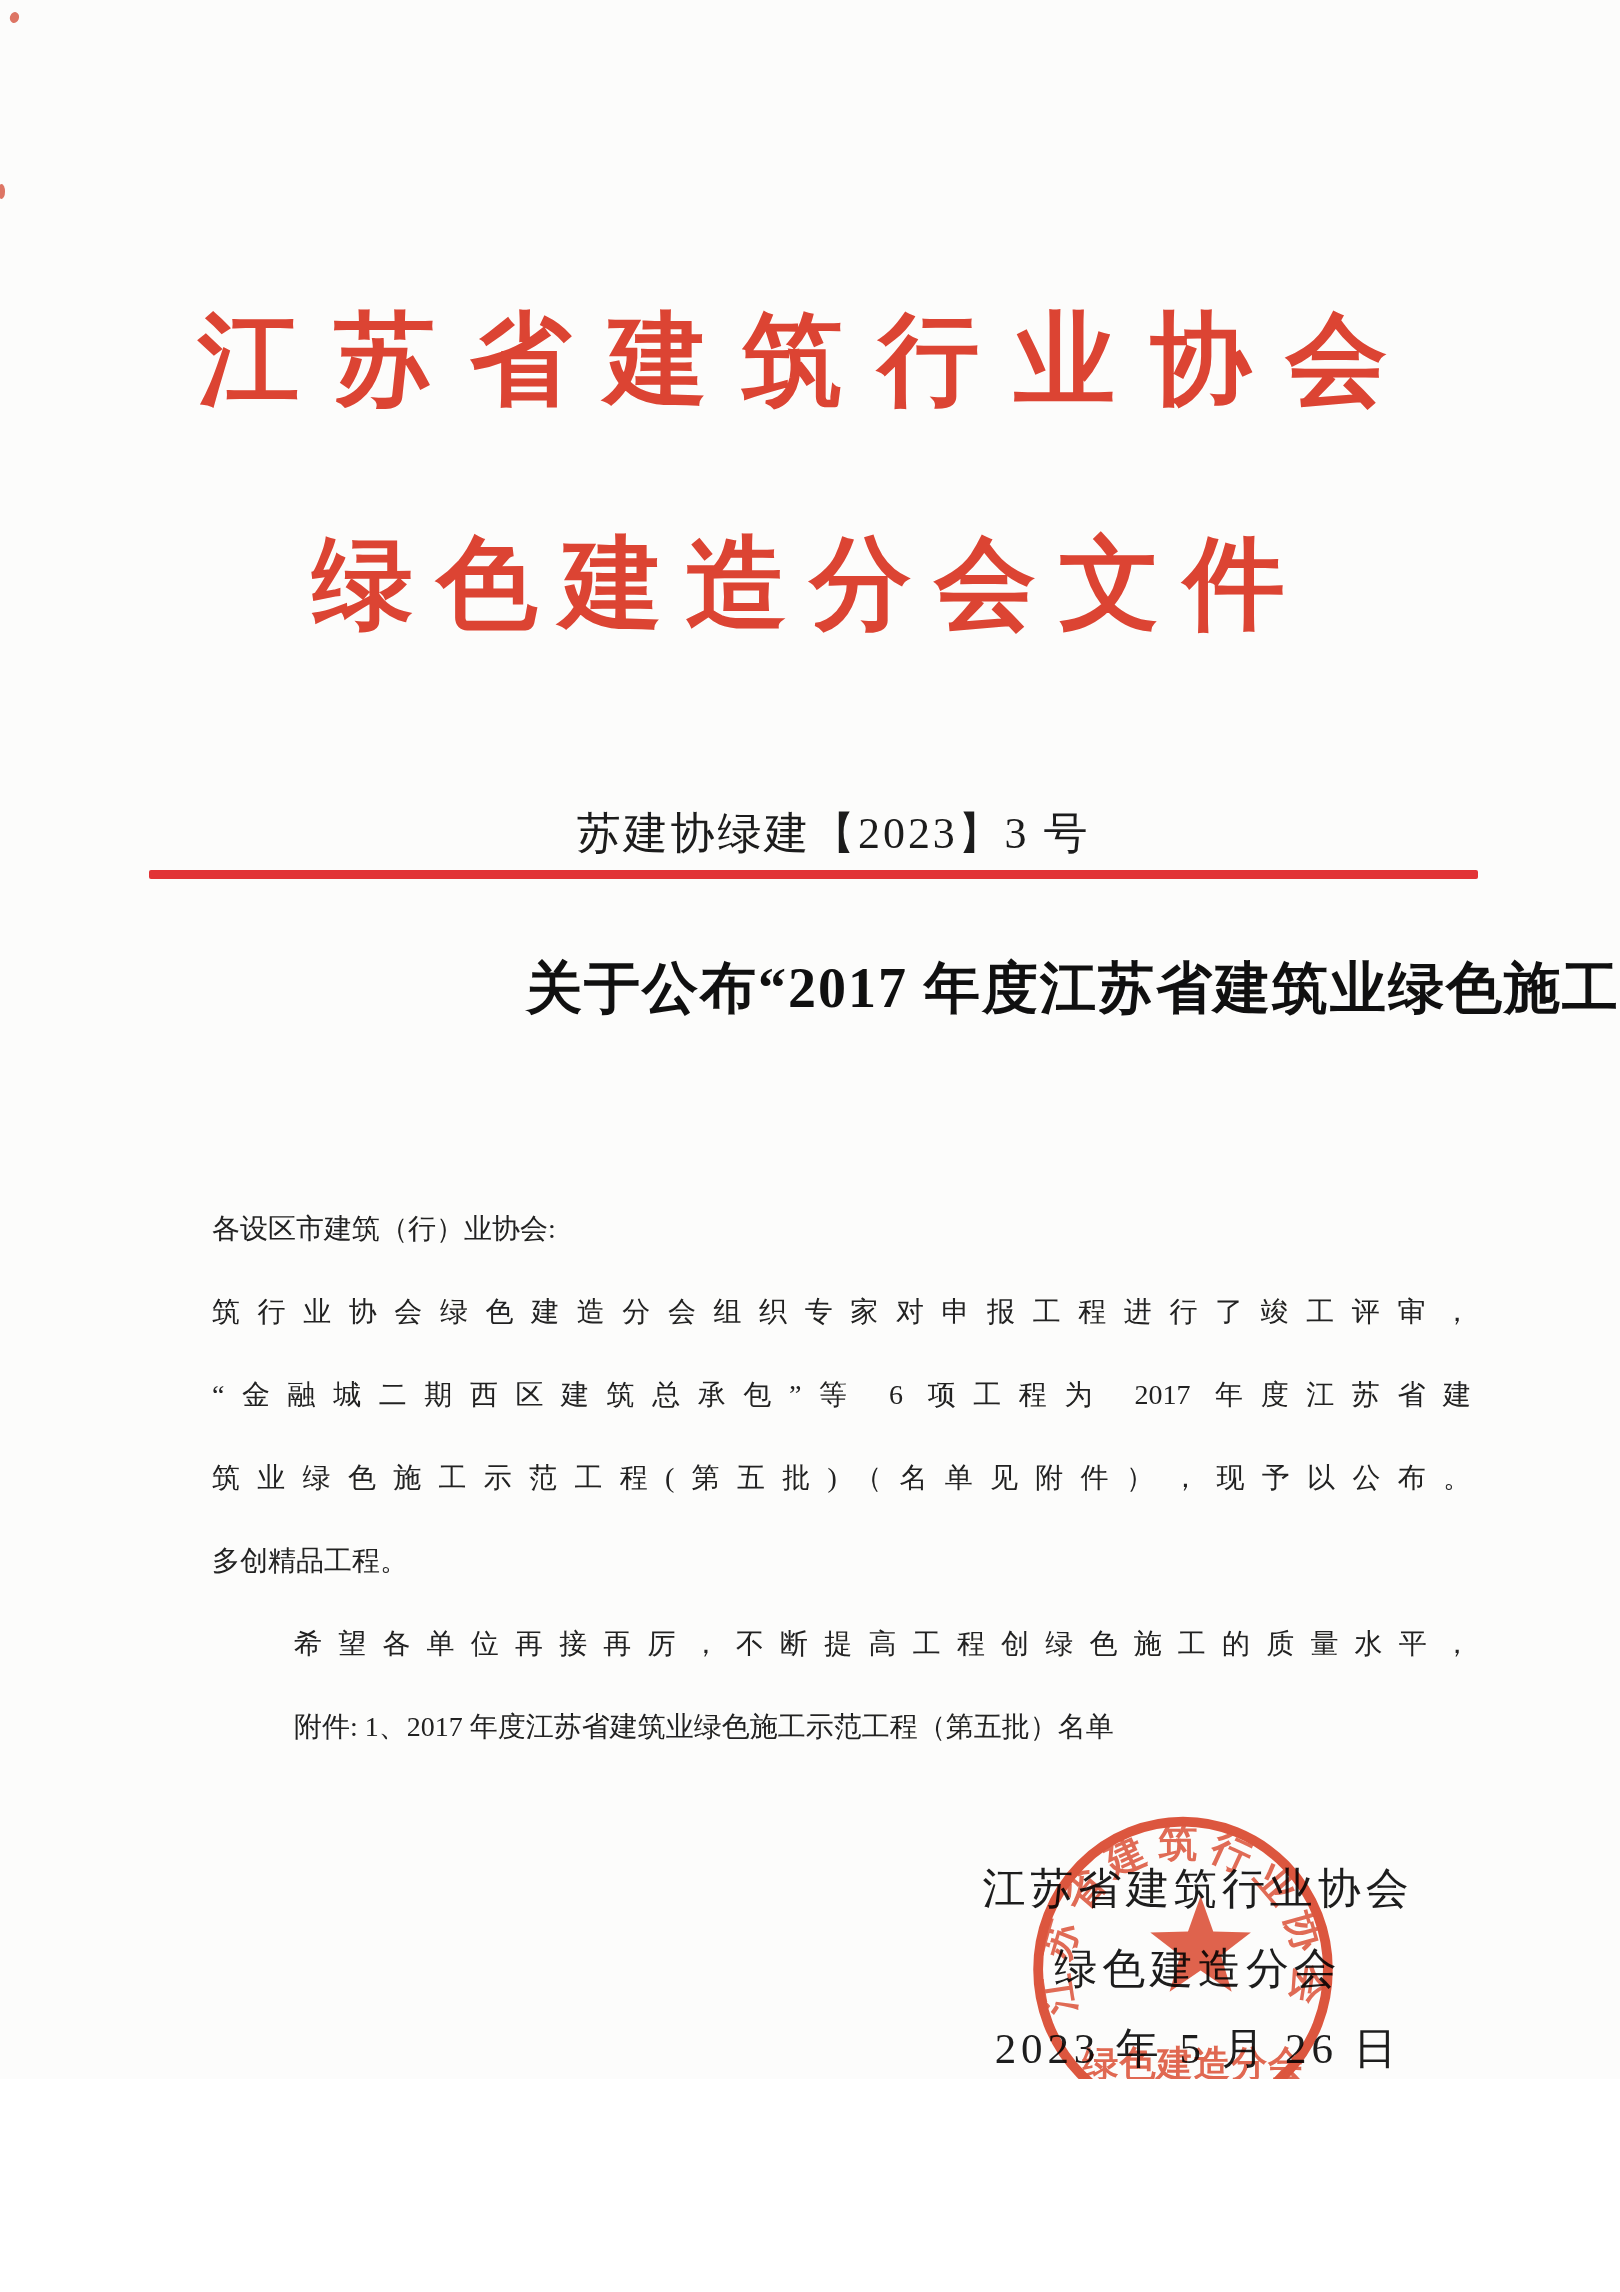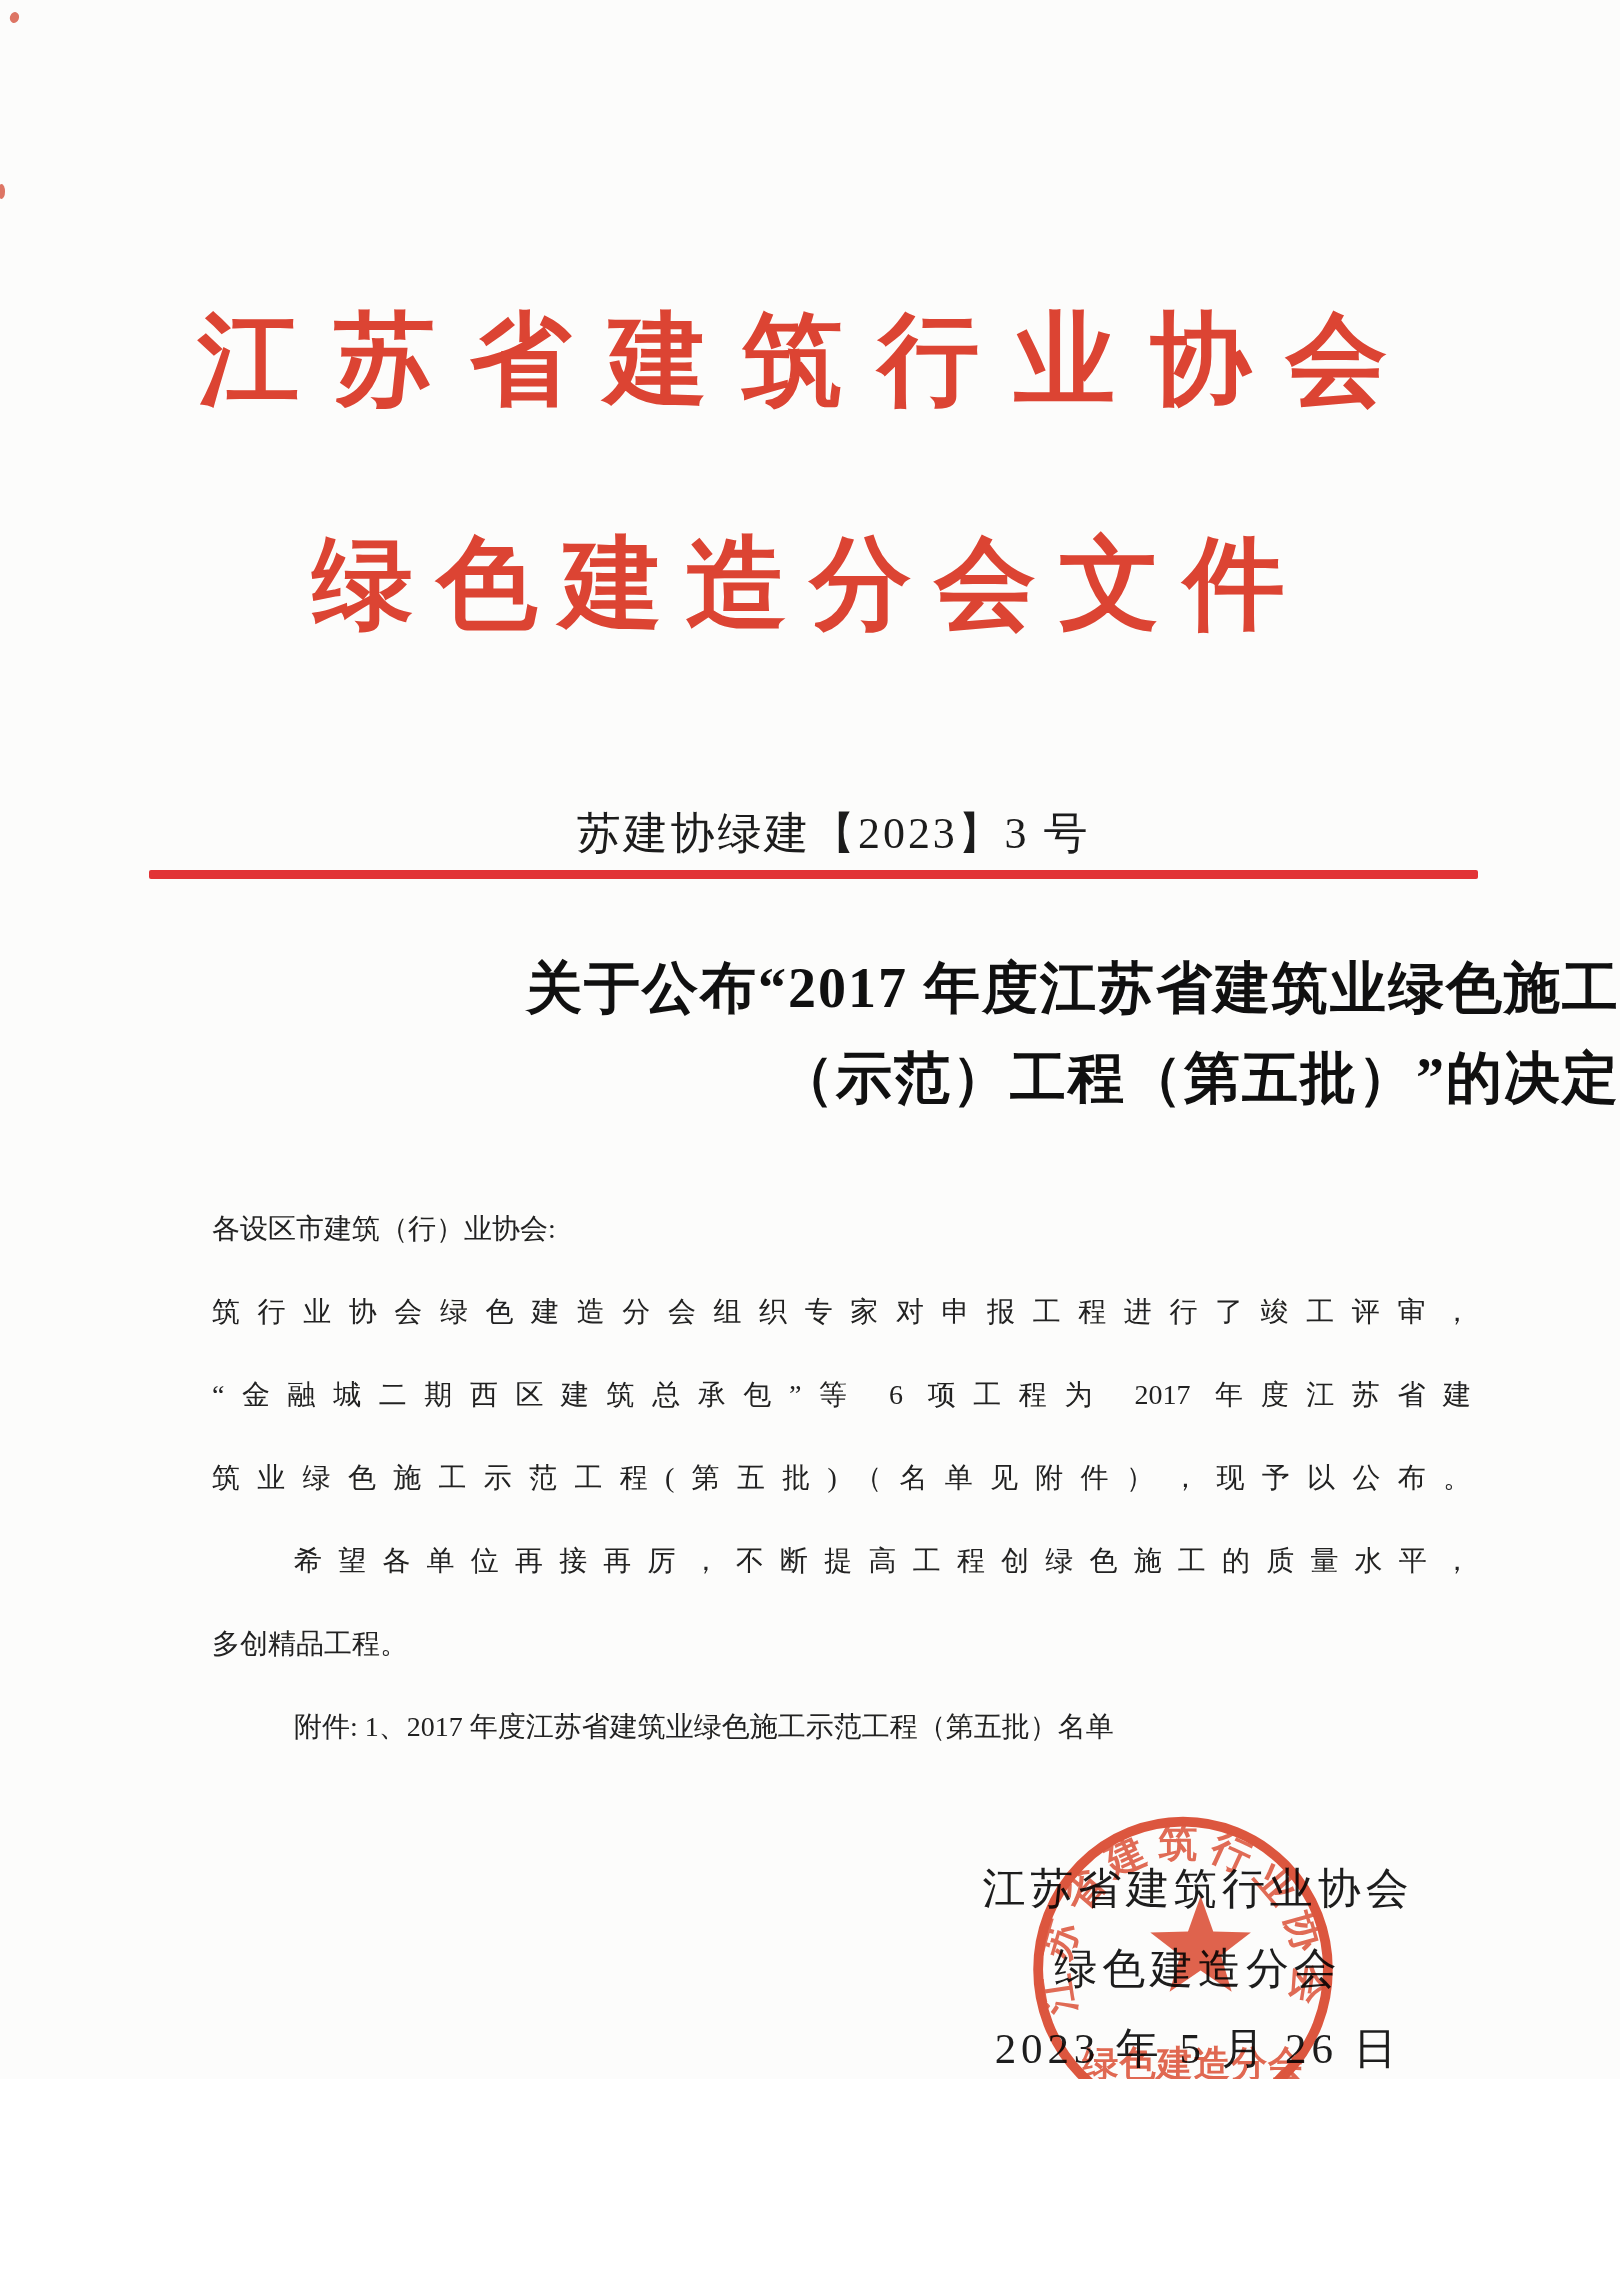"（示范）工程（第五批）”的决定" div { html: <div>（示范）工程（第五批）”的决定</div> -> none }
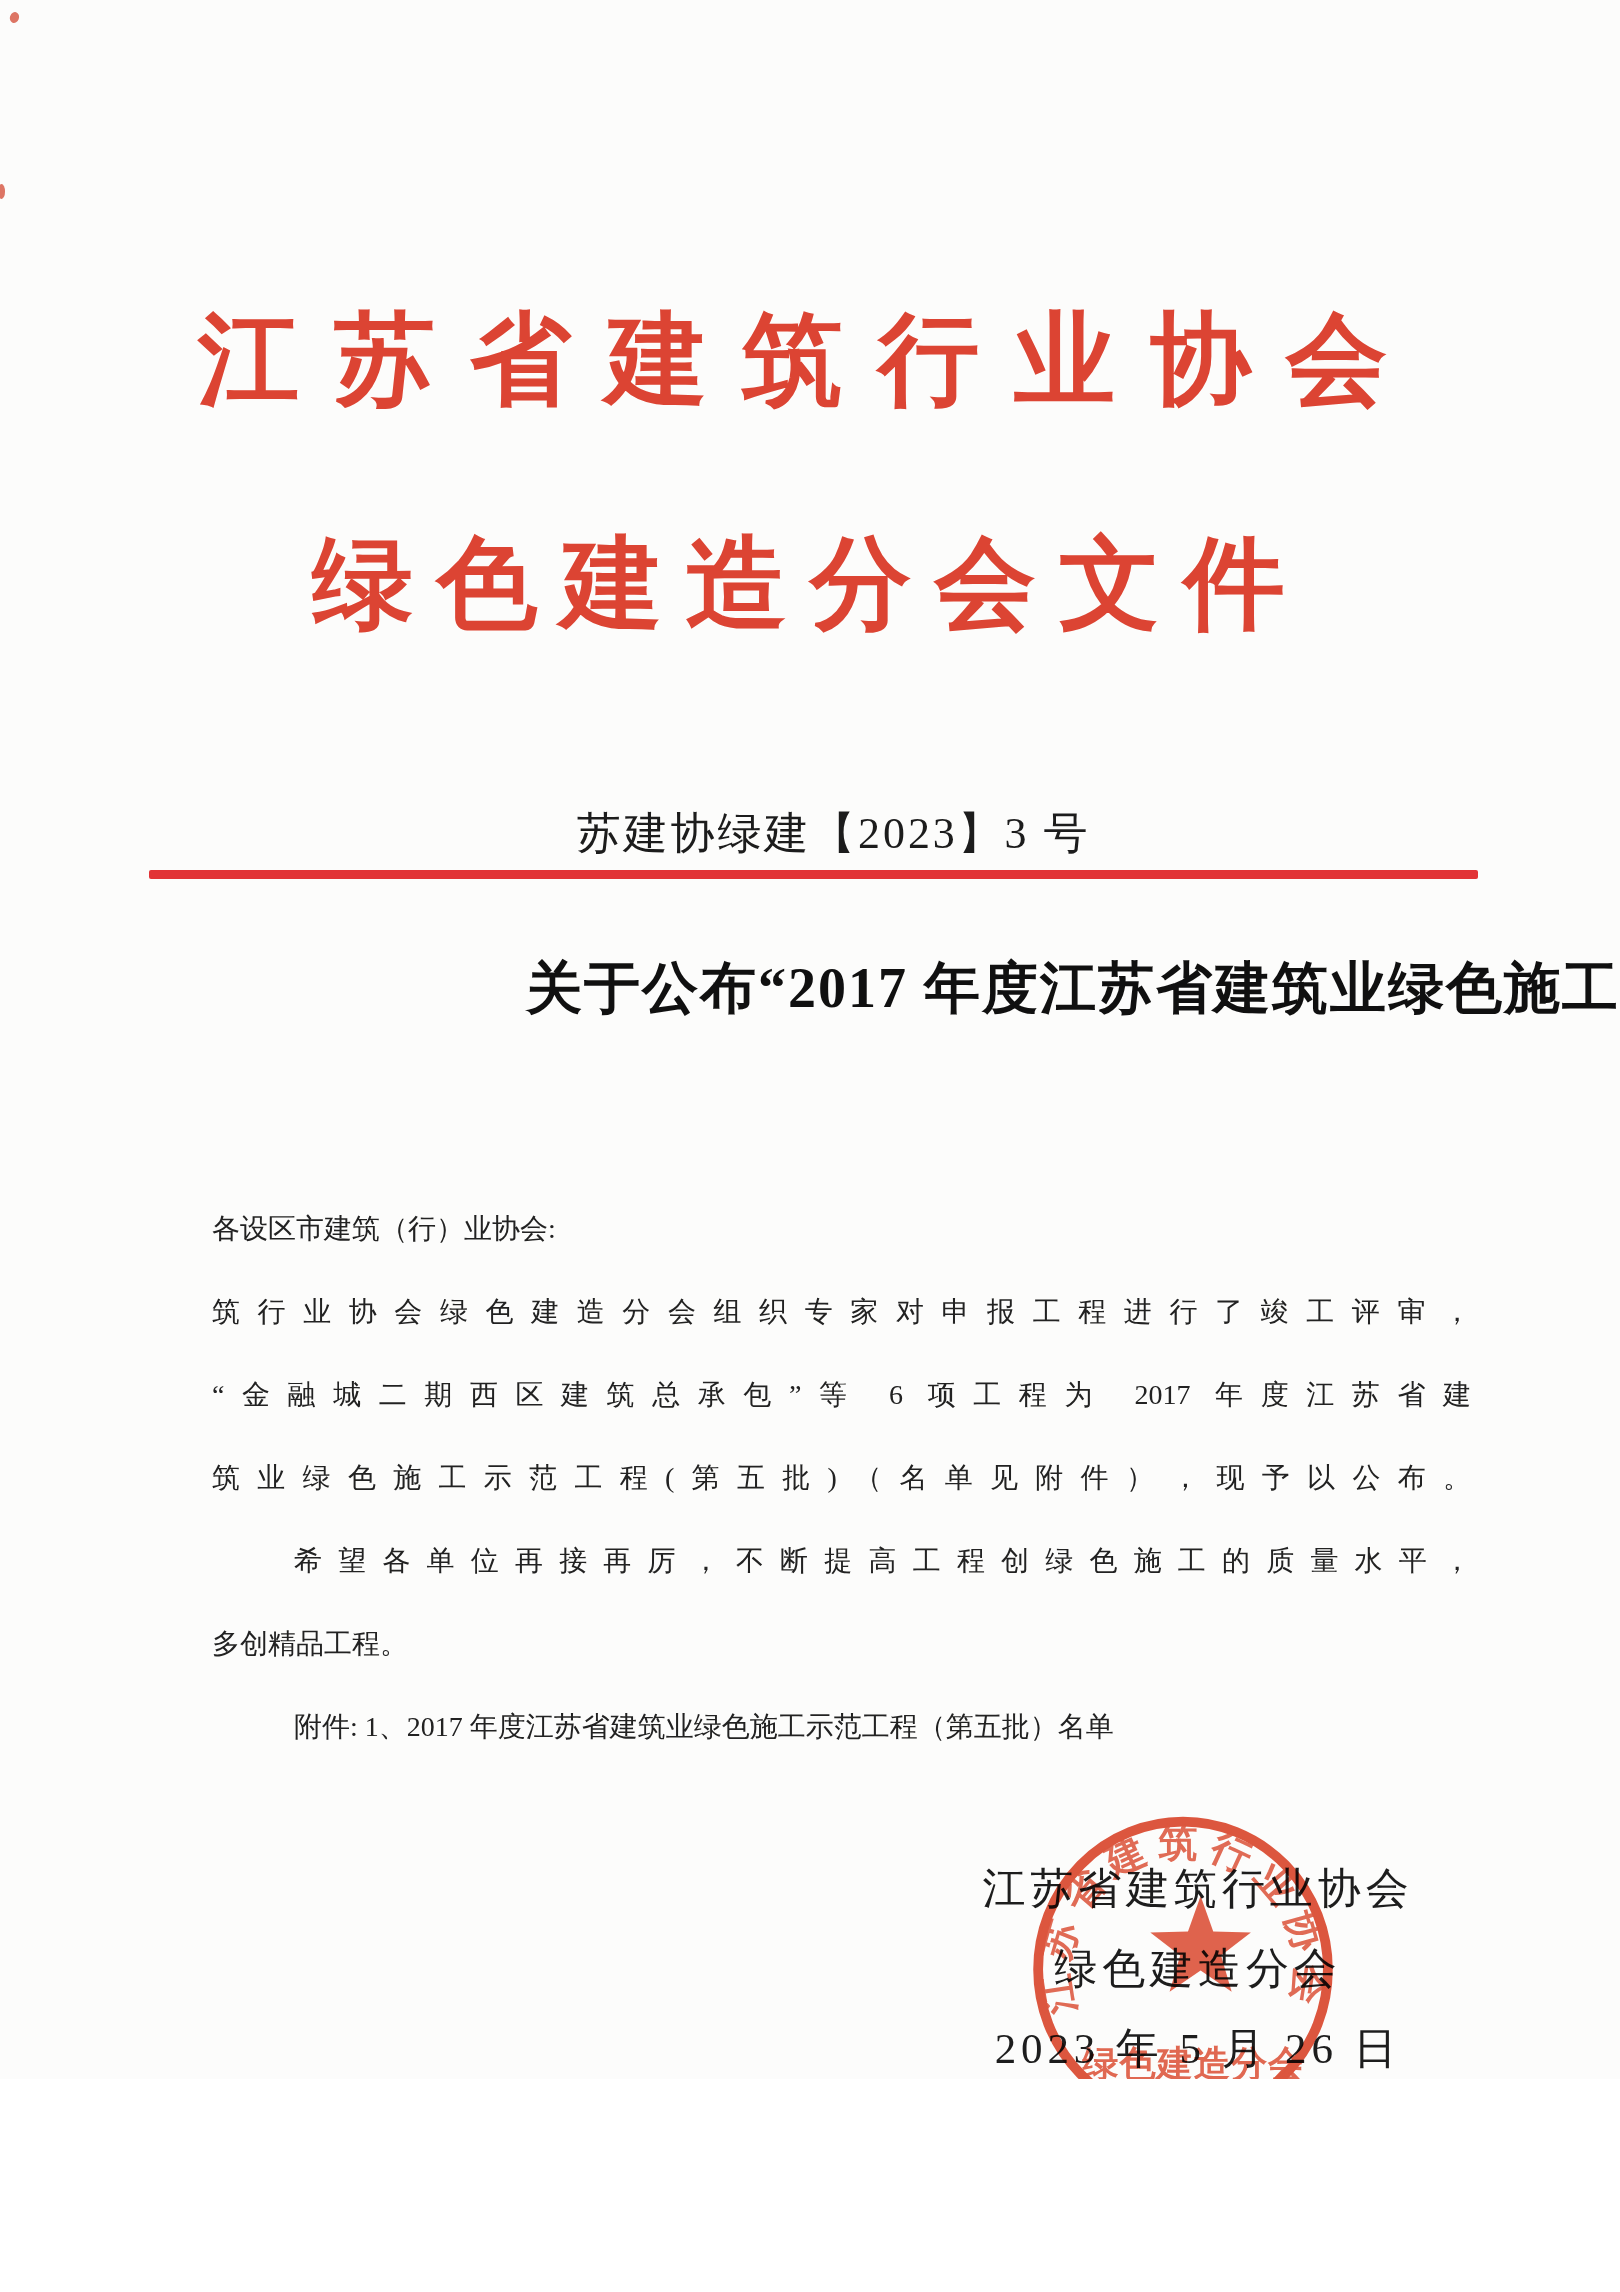"希望各单位再接再厉，不断提高工程创绿色施工的质量水平，" div.bl { order: before "多创精品工程。" -> after "多创精品工程。" }
